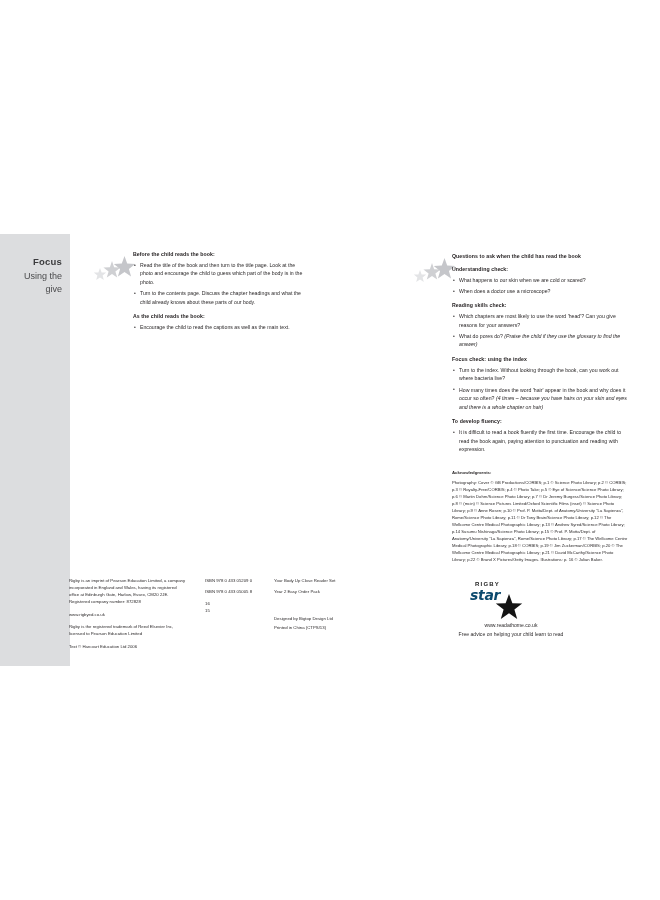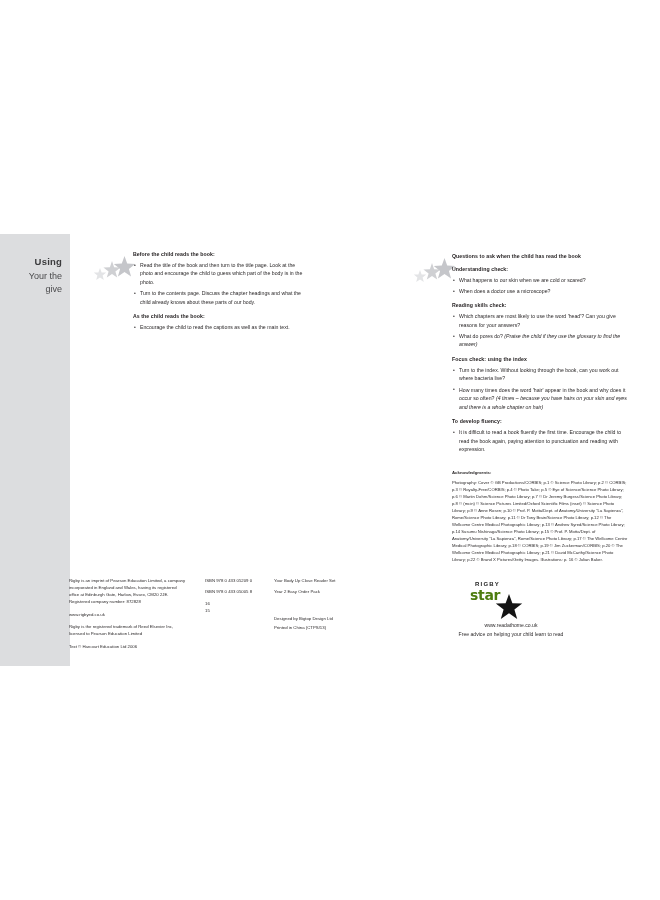"Using" span.focus-title { text: Using -> Focus }
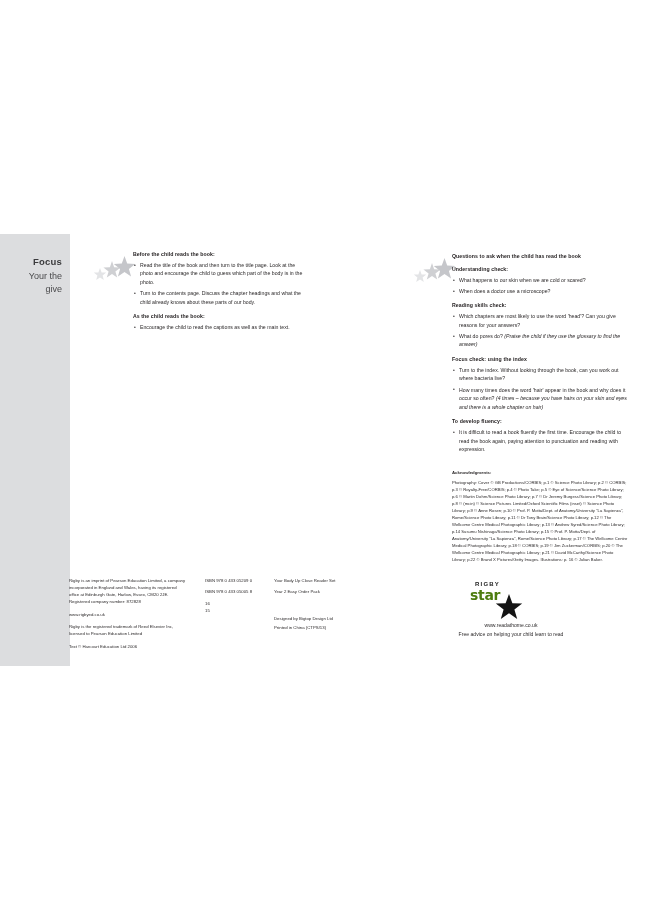"Your the" span.focus-sub { text: Your -> Using }
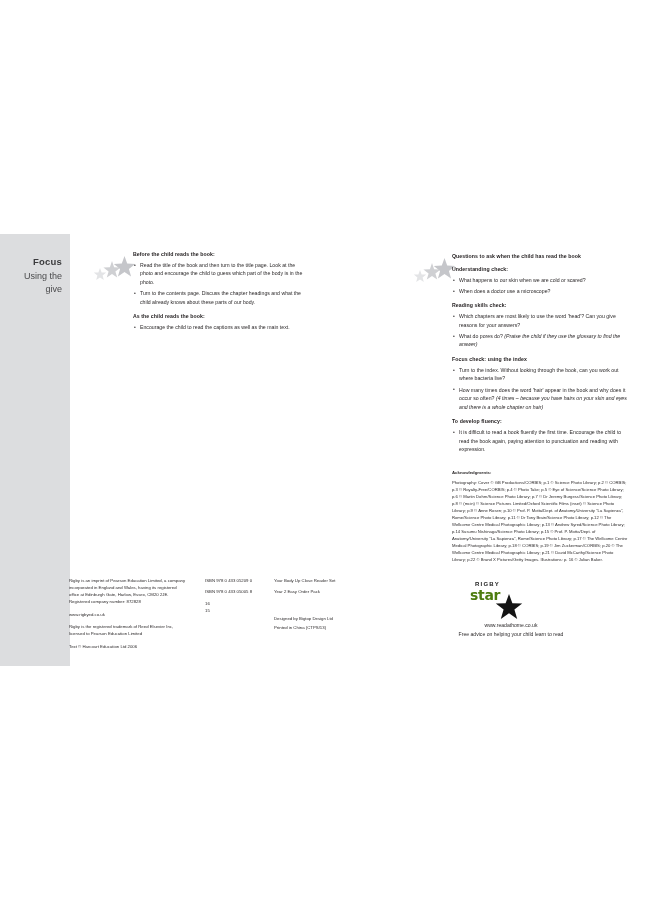"star" .logo-star-word { color: #4d7c0f -> #0c4a6e; font-style: none -> italic }
